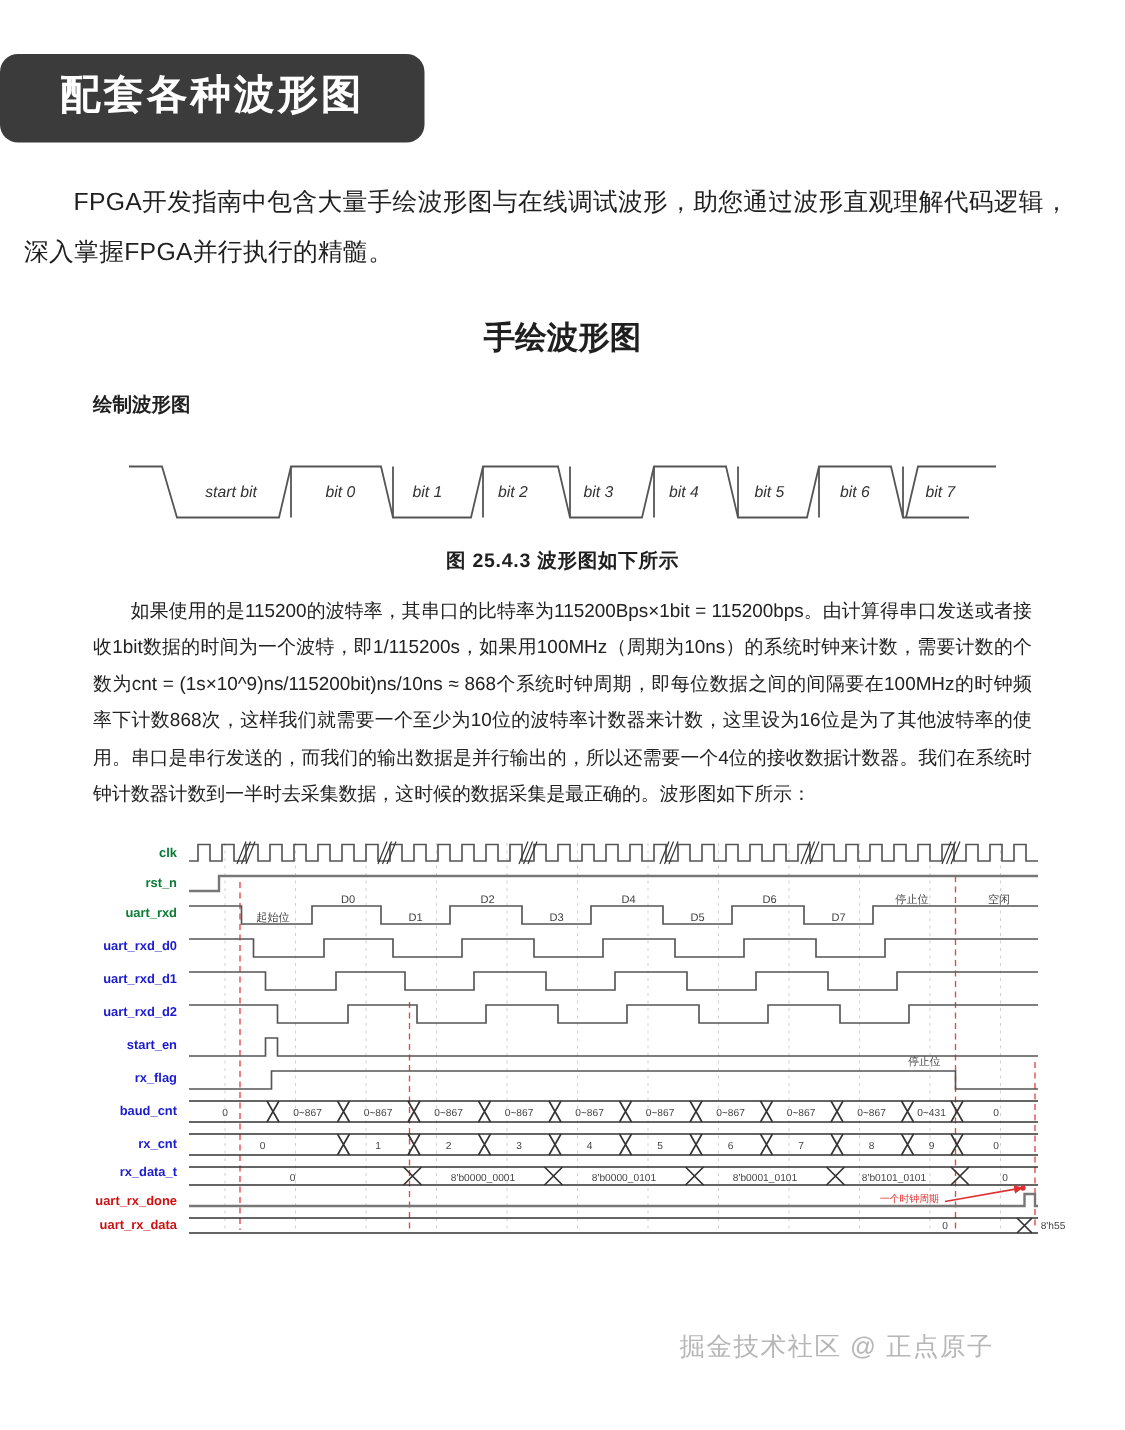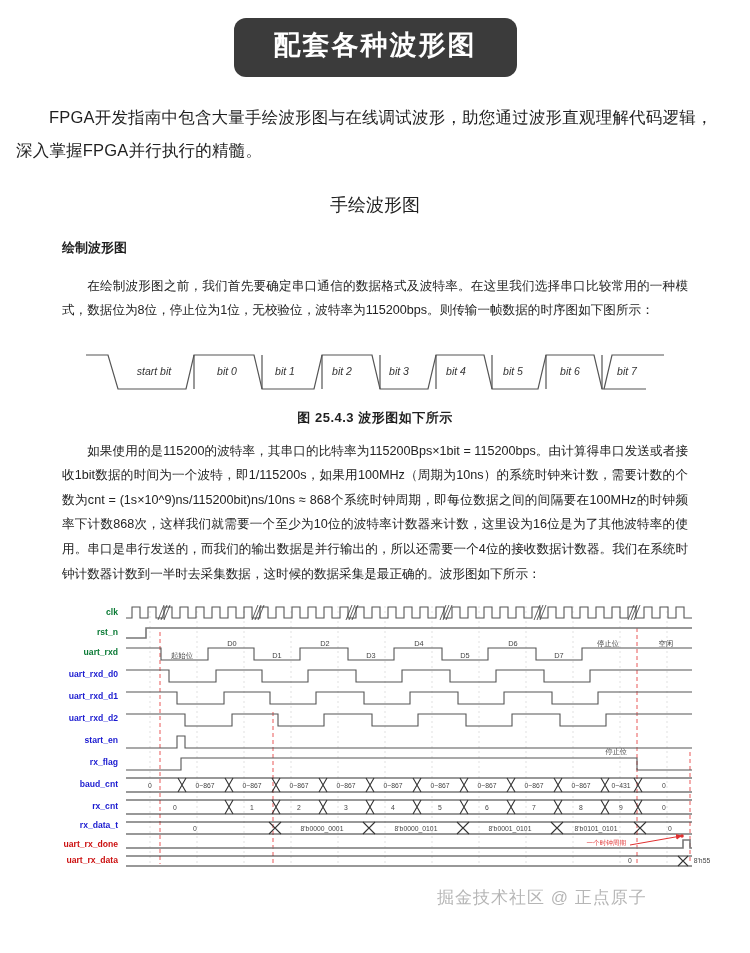"配套各种波形图" .banner-wrap { justify-content: center -> none; padding-top: 18px -> 36px }
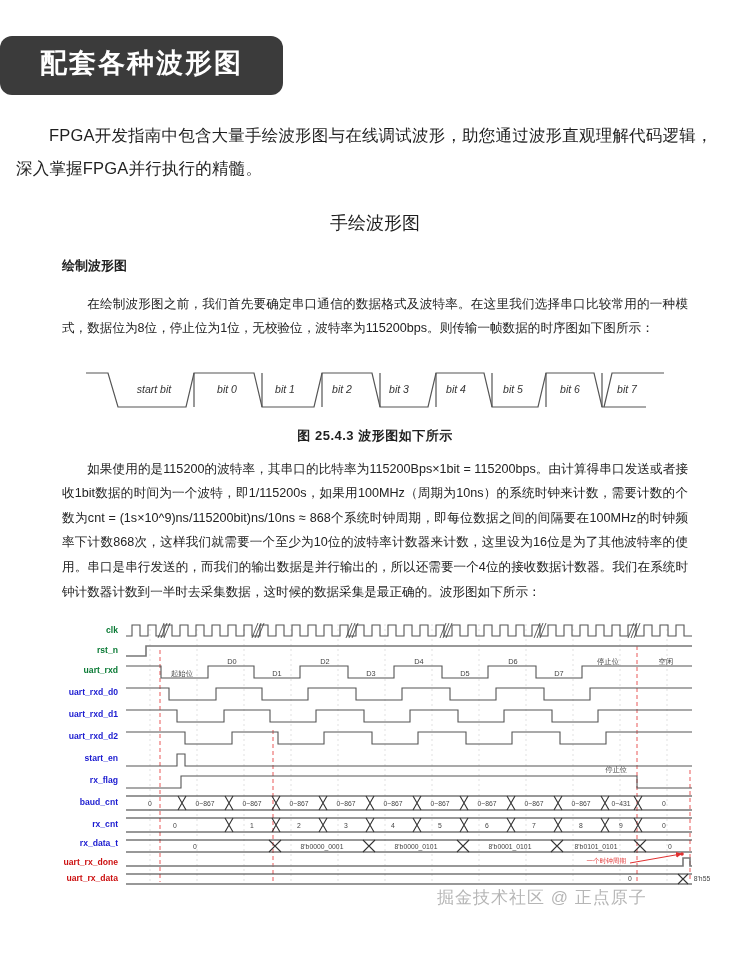"手绘波形图" .sec-head { font-size: 18px -> 21px; font-weight: normal -> bold }
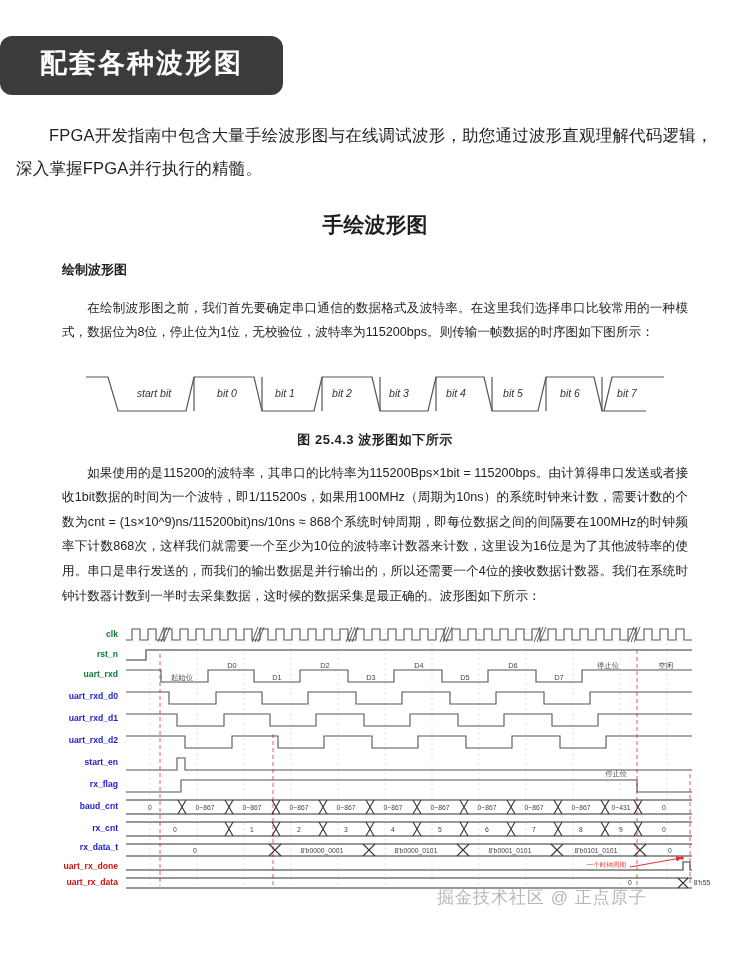"在绘制波形图之前，我们首先要确定串口通信的数据格式及波特率。在这里我们选择串口比" p.body-p { html: <p>在绘制波形图之前，我们首先要确定串口通信的数据格式及波特率。在这里我们选择串口比较常用的一种模式，数据位为8位，停止位为1位，无校验位，波特率为115200bps。则传输一帧数据的时序图如下图所示：</p> -> none }
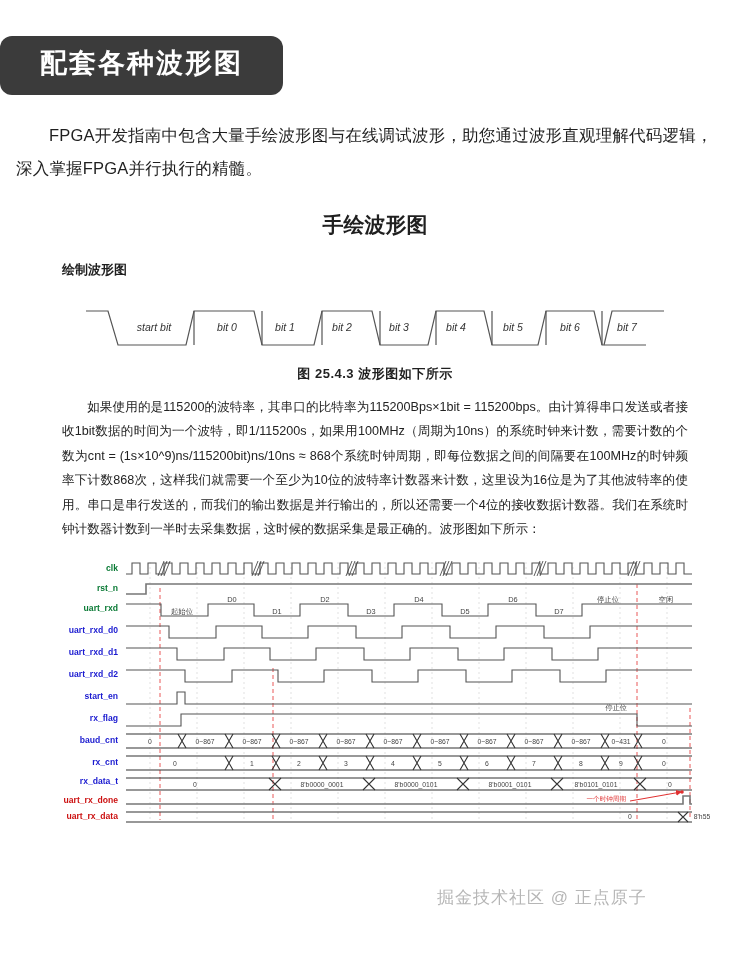"掘金技术社区 @ 正点原子" .watermark { left: 437px -> 453px }
